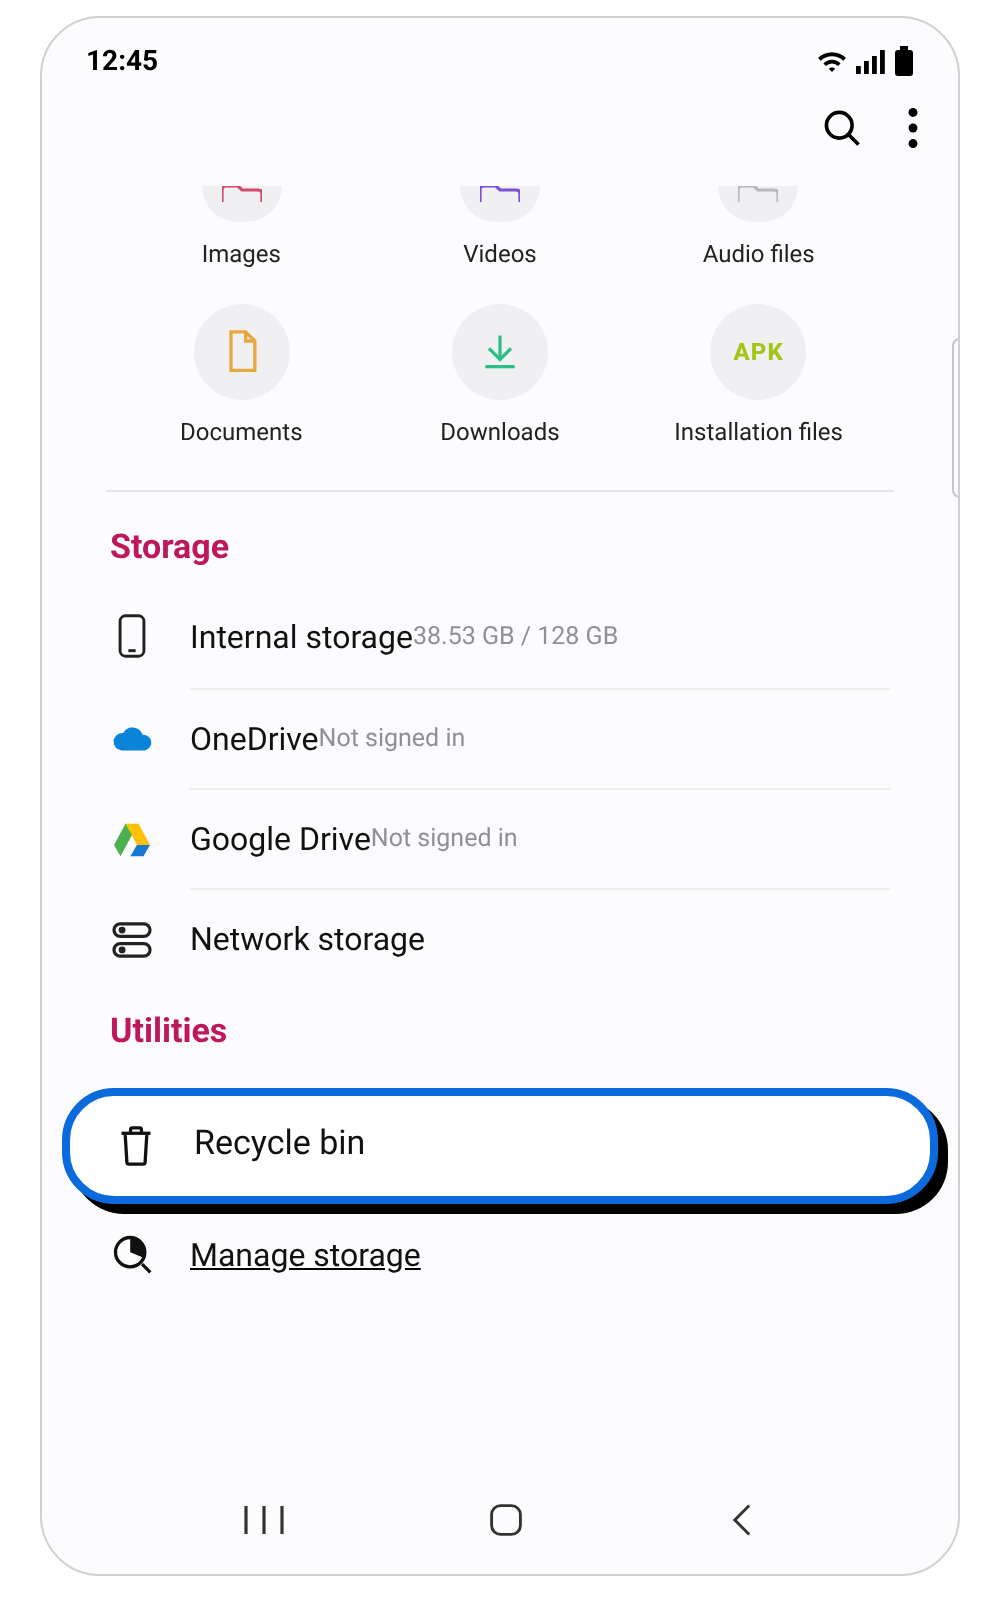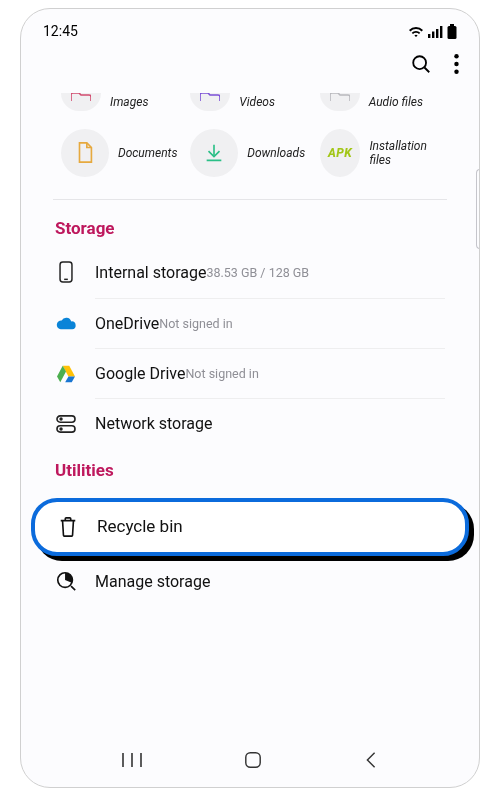"12:45" .status-bar { align-items: flex-end -> flex-start; font-weight: 400 -> 700 }
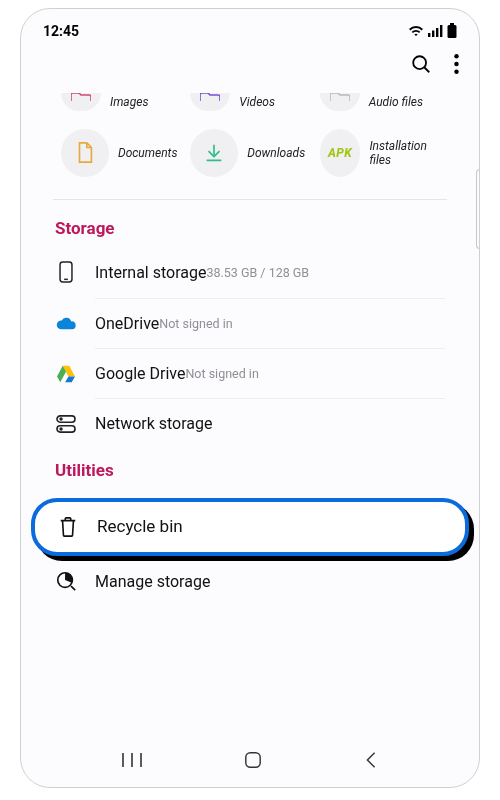"Images" .cat { flex-direction: row -> column; font-style: italic -> none }
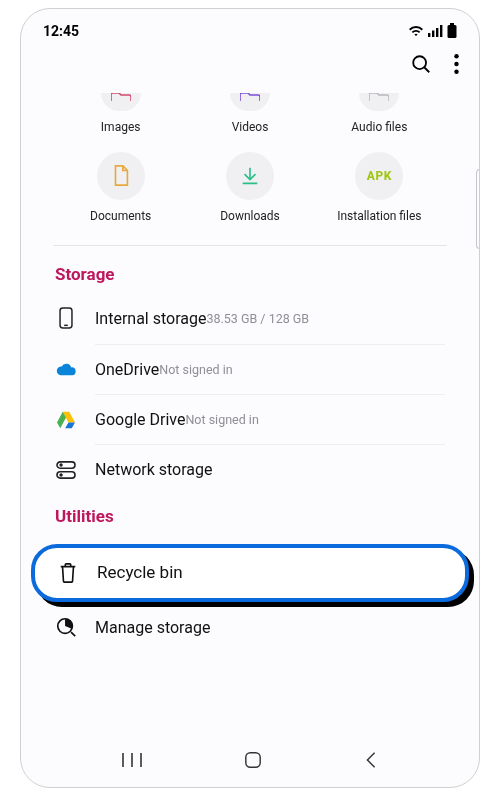"Manage storage" .manage-row { text-decoration: none -> underline }
